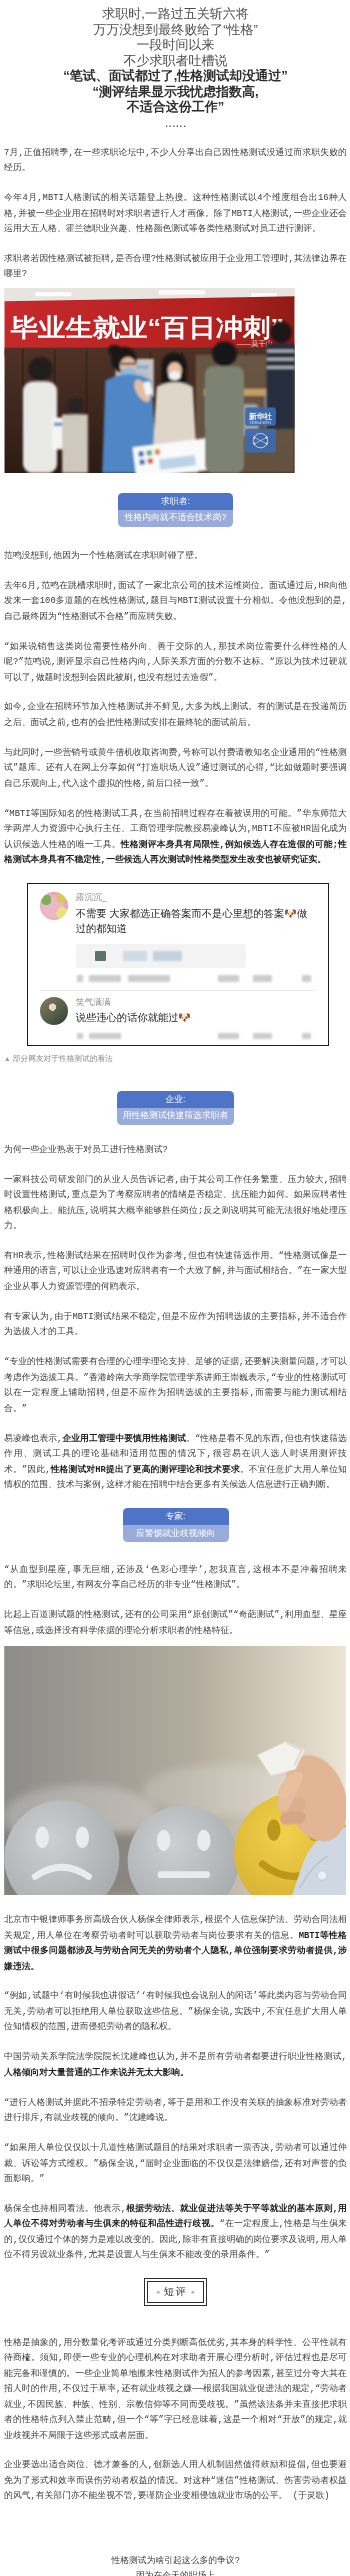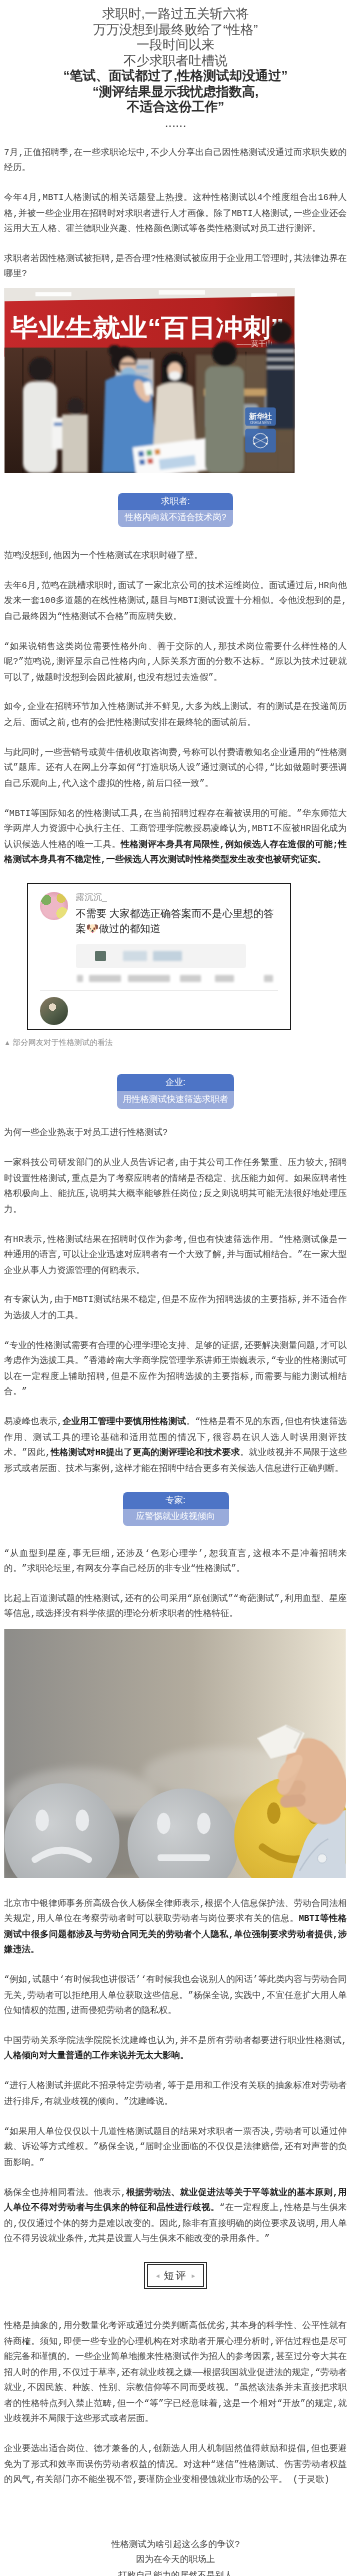"露沉沉_" .comment-card { width: 264px -> 302px }
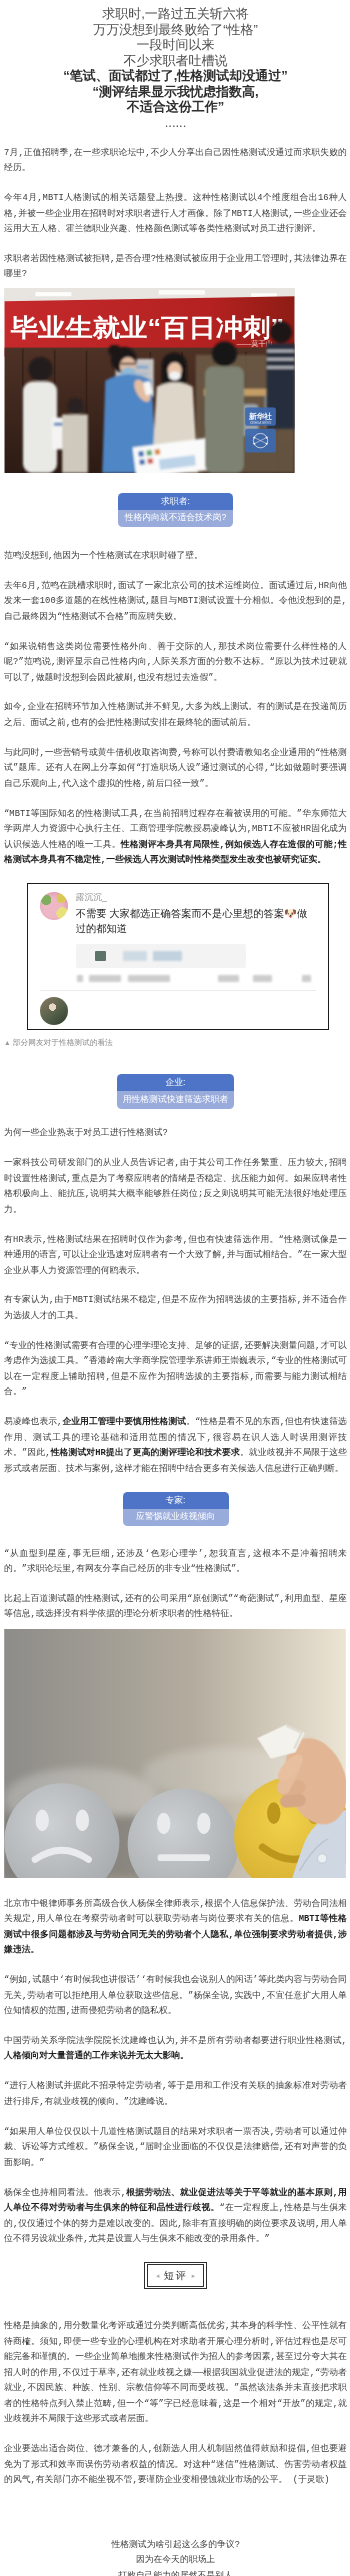"笑气满满" div.c-body { html: none -> <div> <div>笑气满满</div> <div>说些违心的话你就能过🐶</div> <div> <span></span> <span></span> <span></span> <span></span> <span></span> </div> </div> }
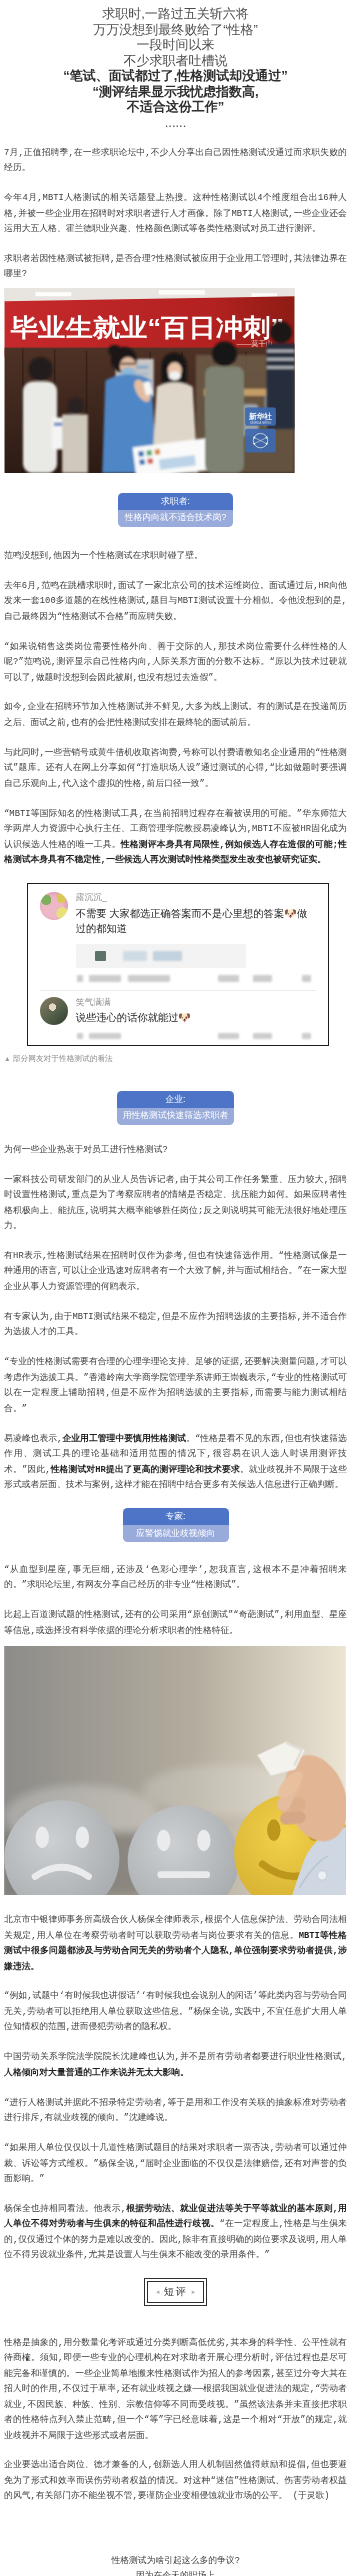"。就业歧视并不局限于这些形式或者层面、技术与案例,这样才能在招聘中结合更多有关候" span { text: 就业歧视并不局限于这些形式或者层面 -> 不宜任意扩大用人单位知情权的范围 }
